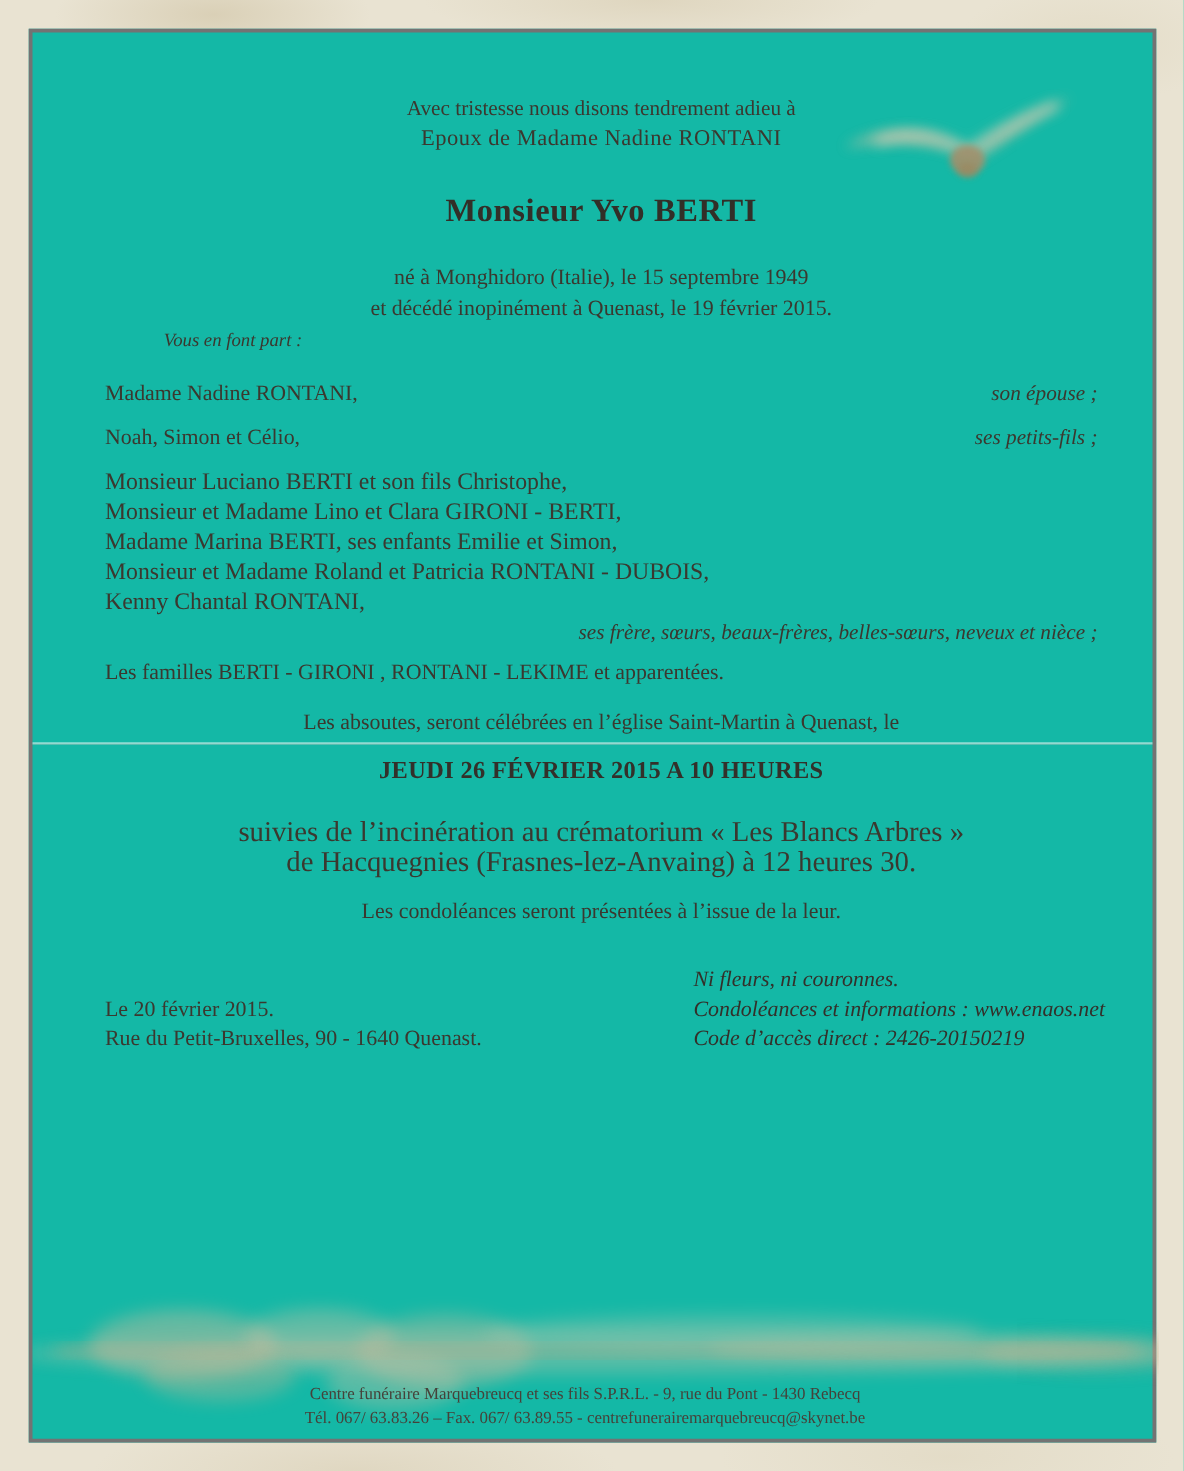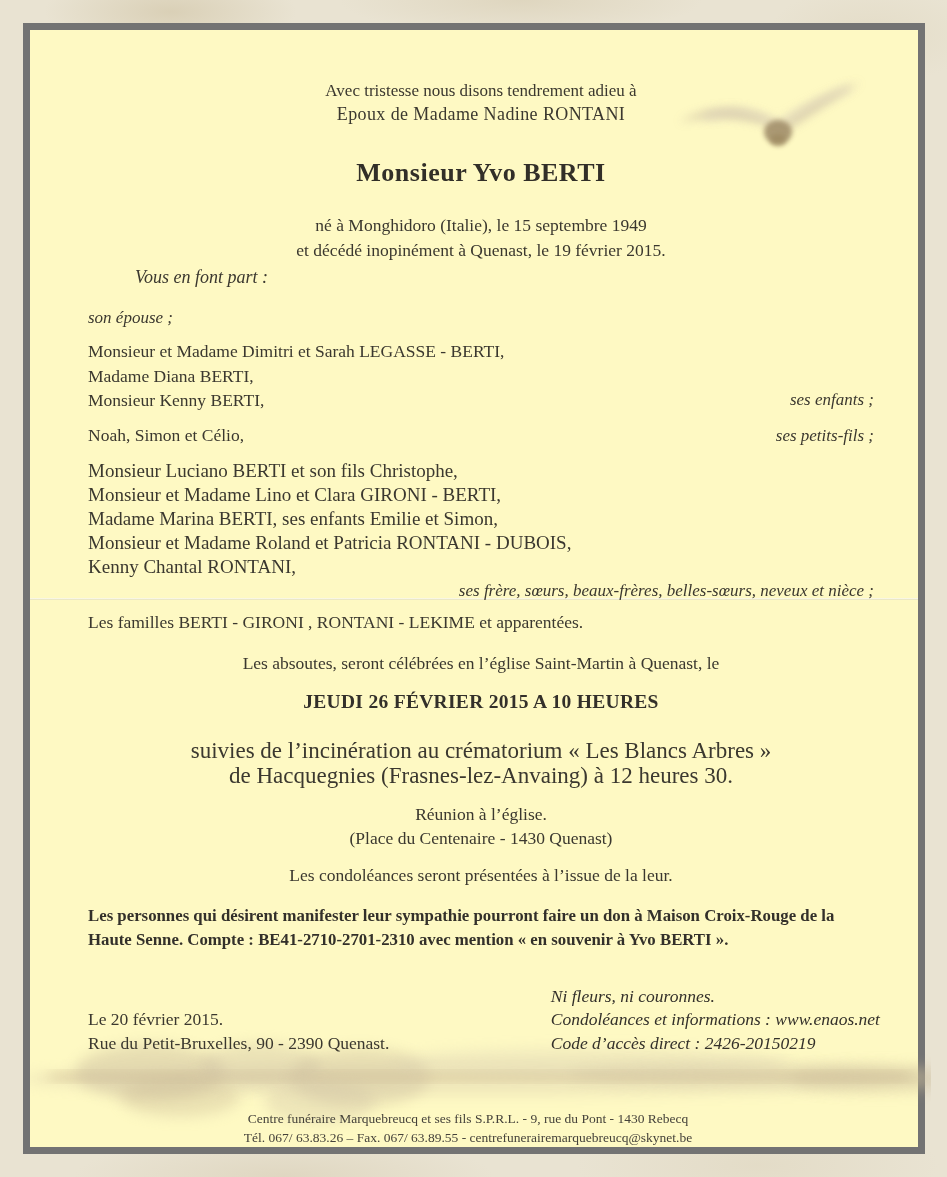"Avec tristesse nous disons tendrement" .card { background: #fef9c3 -> #14b8a6; border: 7px solid #737373 -> 3px solid #737373 }
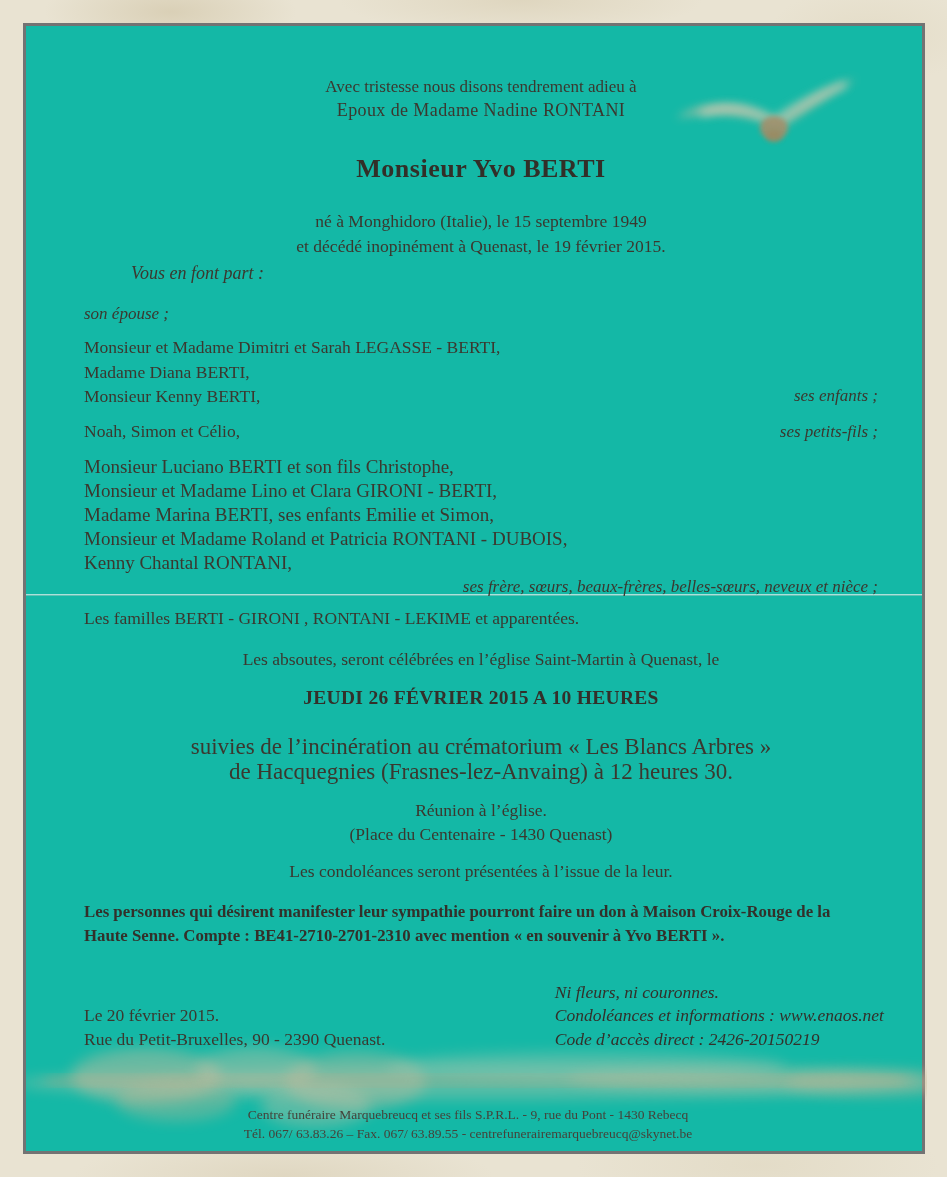"Vous en font part :" .vous { font-size: 18px -> 15px }
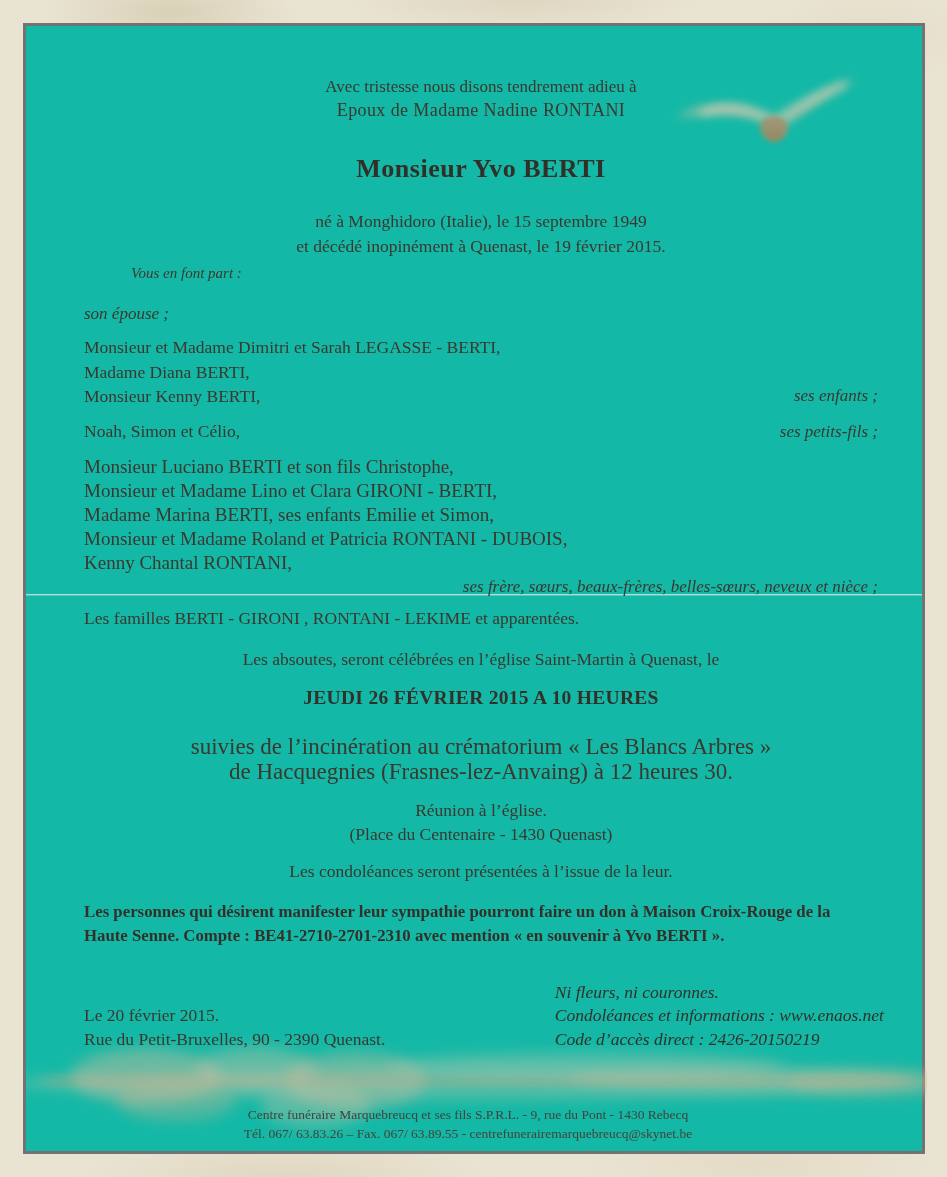"Madame Nadine RONTANI," span { html: none -> <span>Madame Nadine RONTANI,</span> }
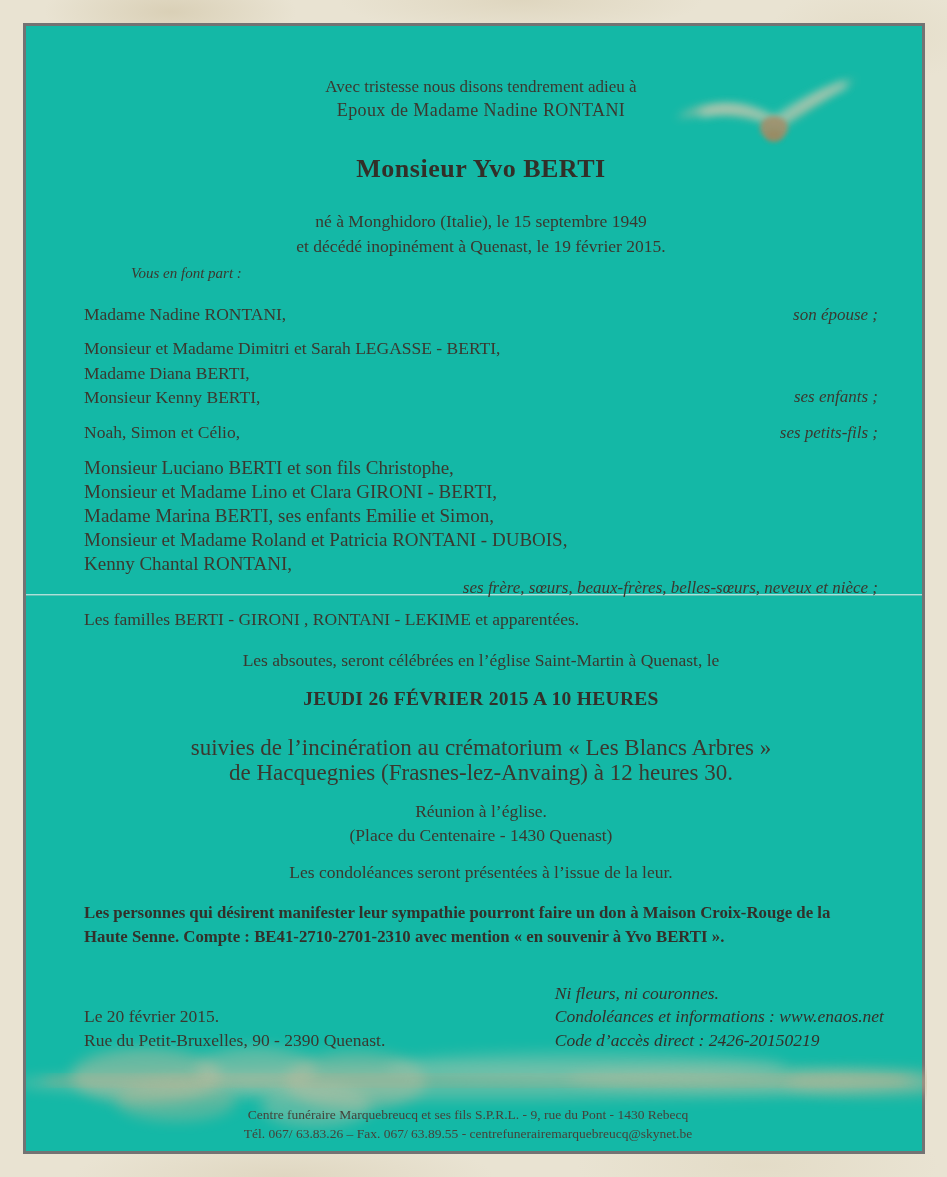"Monsieur et Madame Dimitri et" div.grouprow { html: <div> <div> <div>Monsieur et Madame Dimitri et Sarah LEGASSE - BERTI,</div> <div>Madame Diana BERTI,</div> <div>Monsieur Kenny BERTI,</div> </div> <div>ses enfants ;</div> </div> -> none }
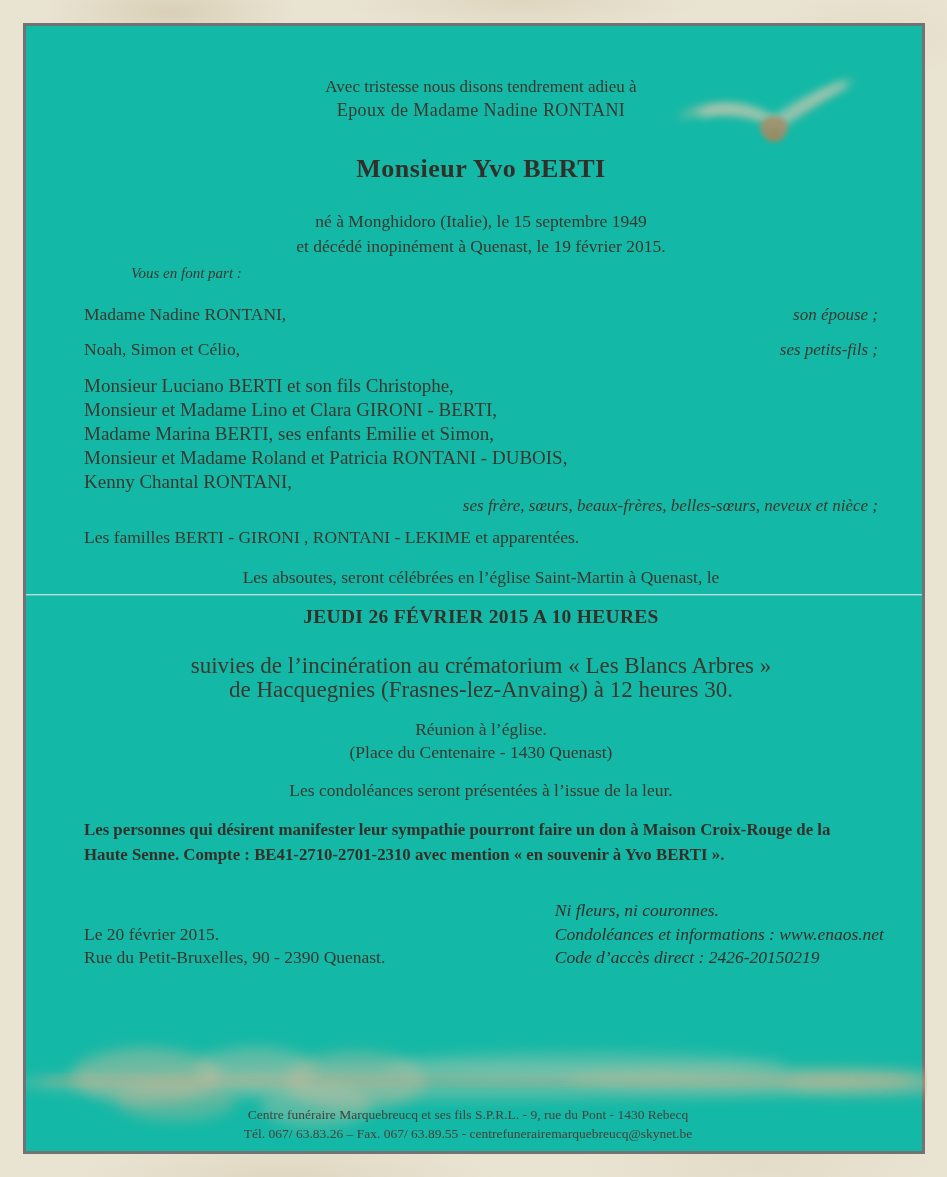"Réunion à l’église." div.center { html: <div> <div>Réunion à l’église.</div> <div>(Place du Centenaire - 1430 Quenast)</div> </div> -> none }
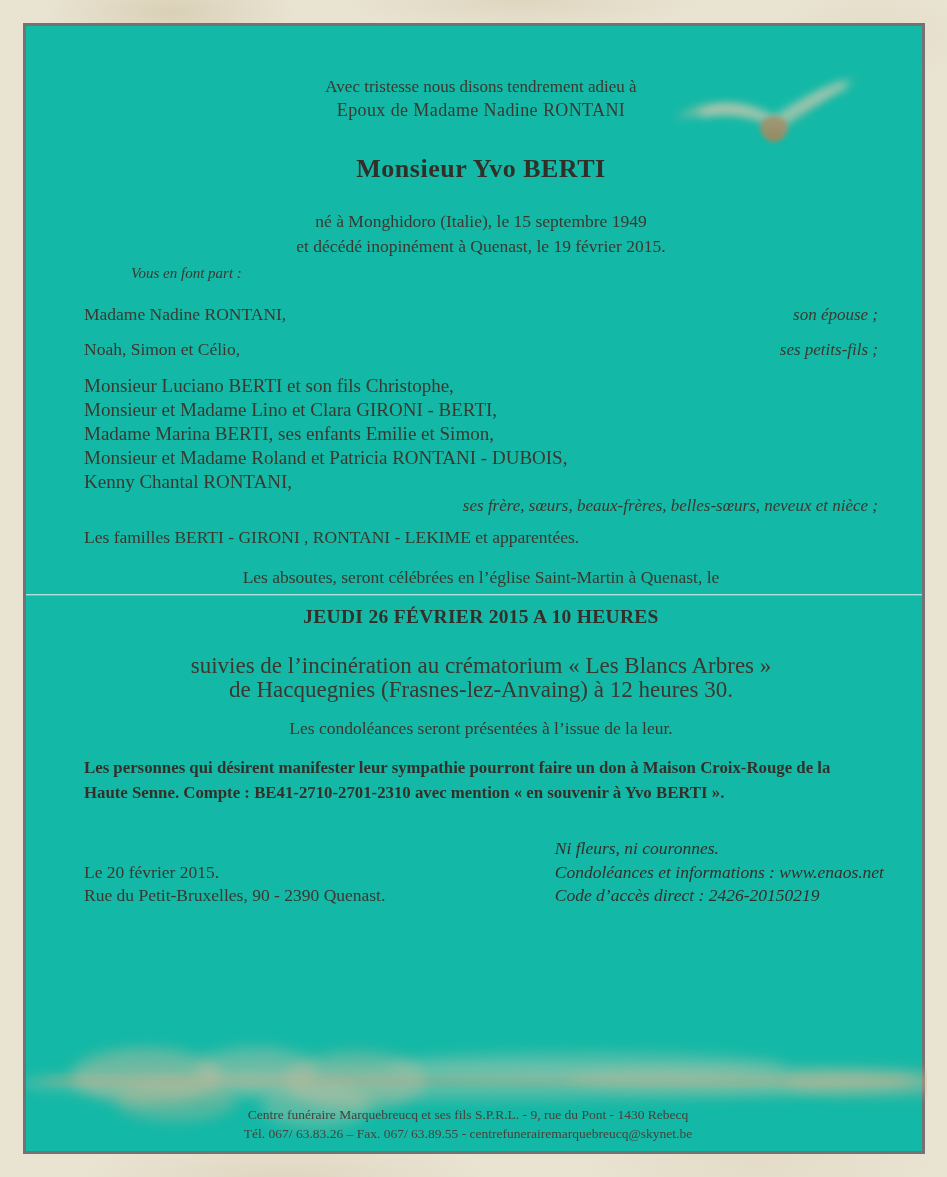"Les personnes qui désirent manifester" div.donation { html: <div> <div>Les personnes qui désirent manifester leur sympathie pourront faire un don à Maison Croix-Rouge de la</div> <div>Haute Senne. Compte : BE41-2710-2701-2310 avec mention « en souvenir à Yvo BERTI ».</div> </div> -> none }
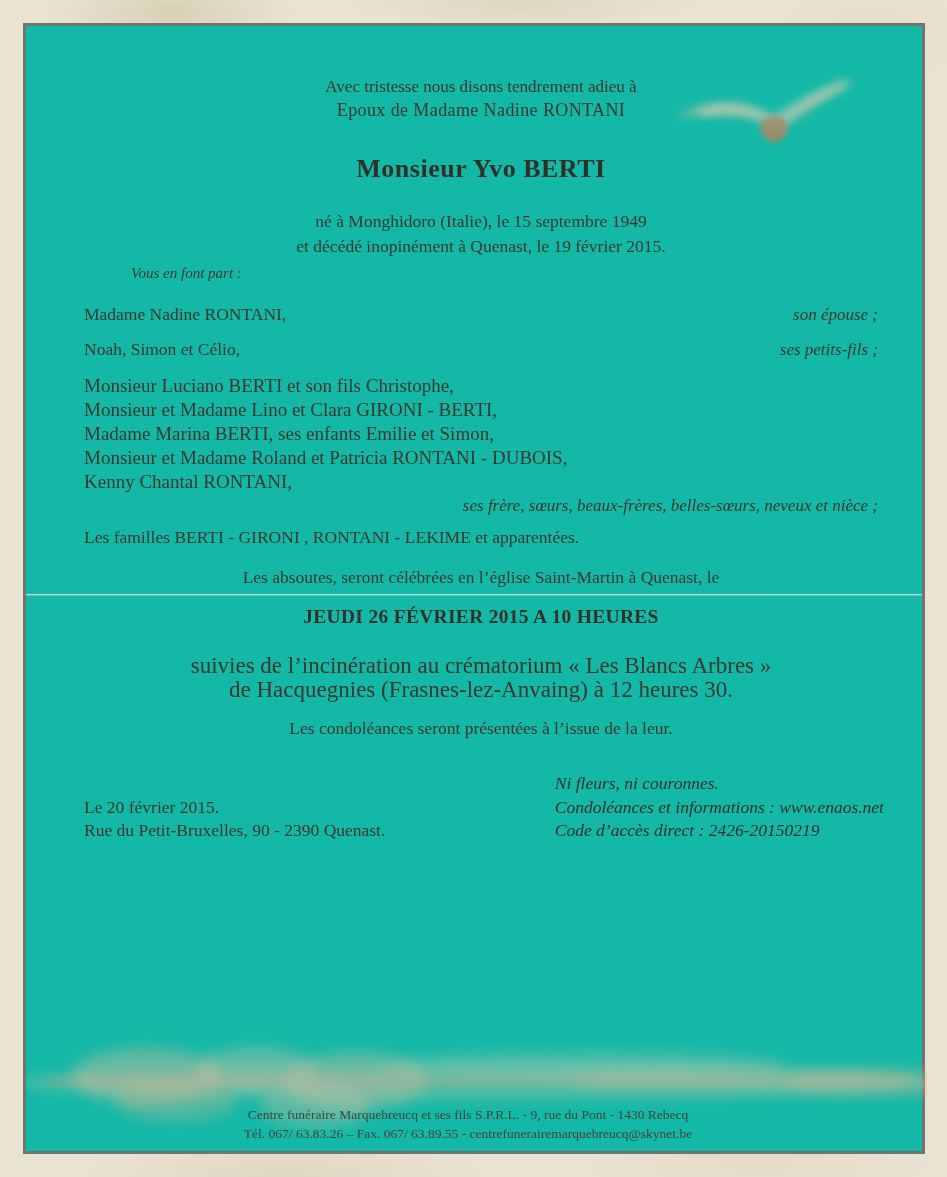"Rue du Petit-Bruxelles, 90 -" div { text: 2390 -> 1640 }
